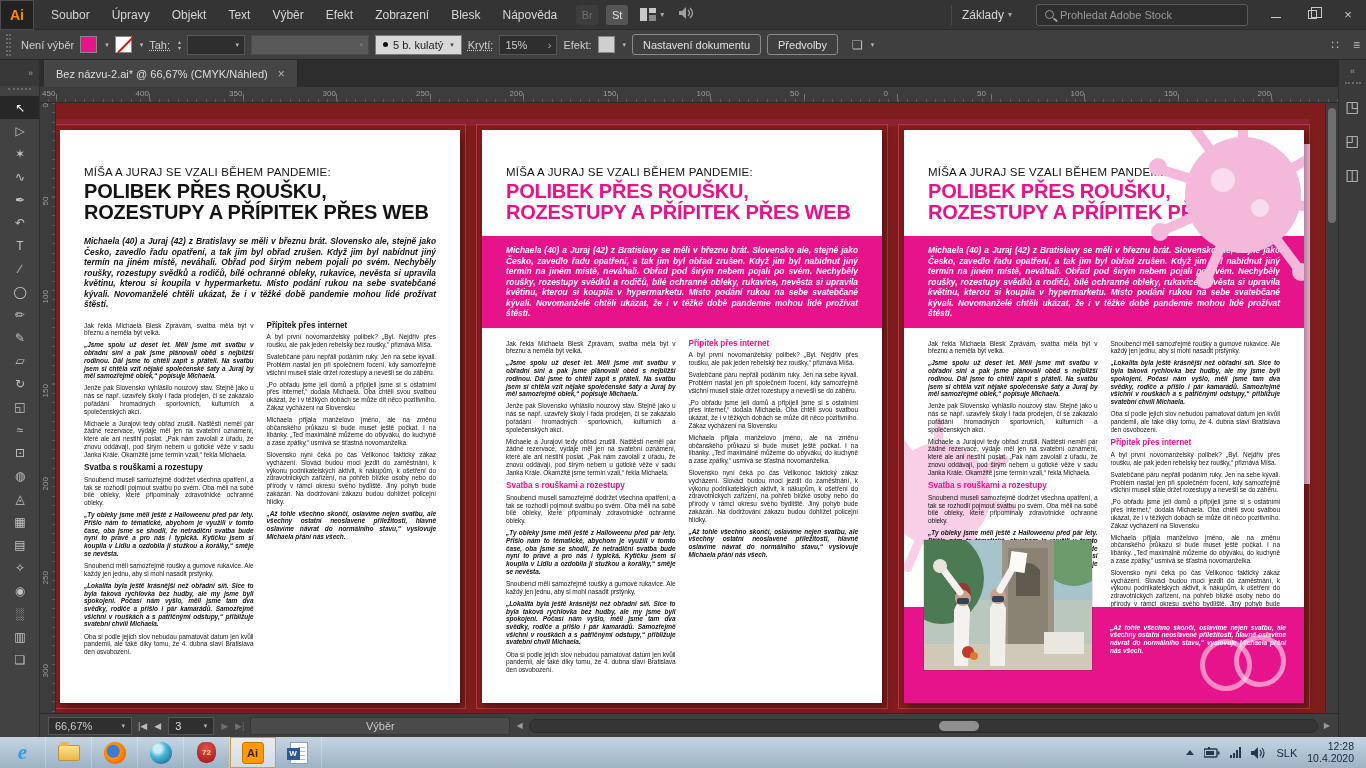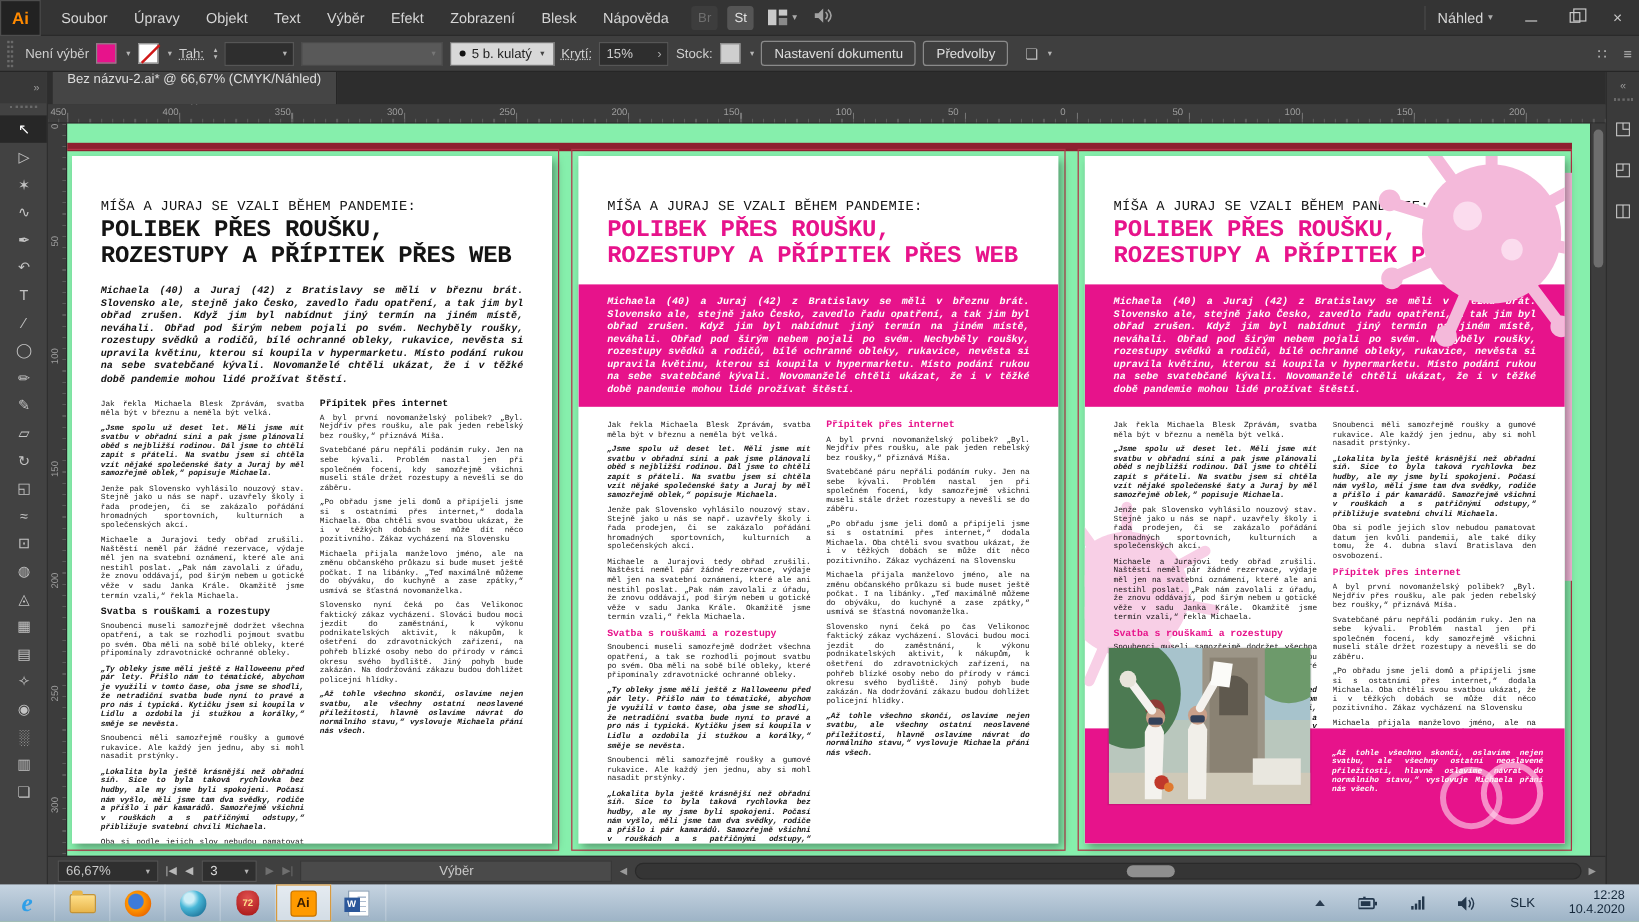"Náhled" span { text: Náhled -> Základy }
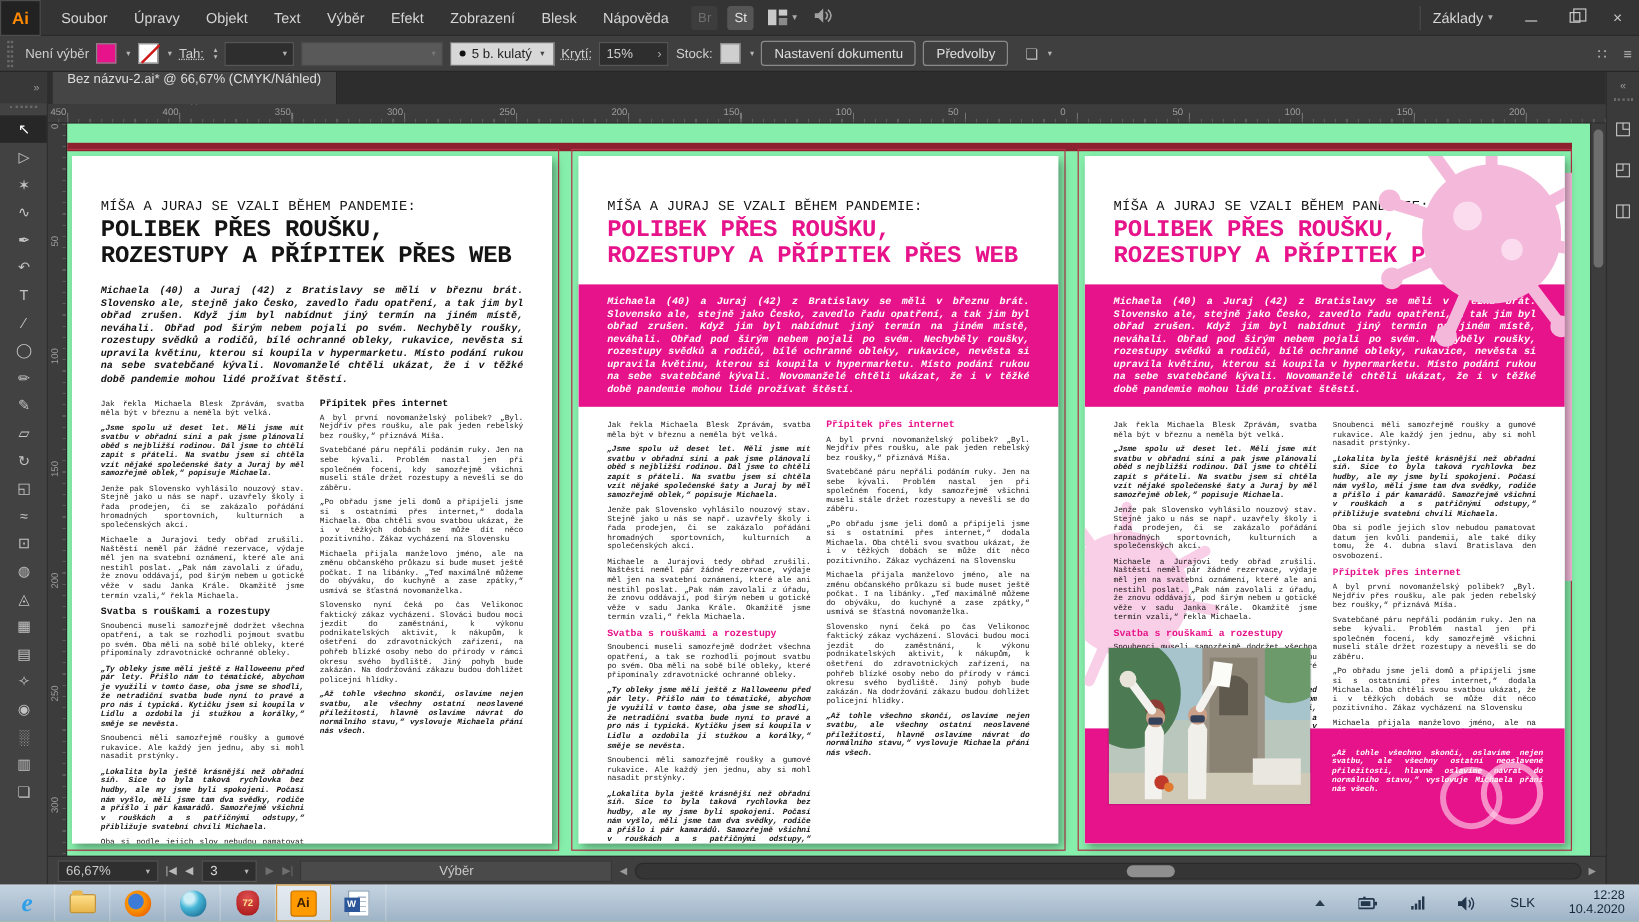"Prohledat Adobe Stock" div.stock-search { html: none -> <div> <span></span> <span>Prohledat Adobe Stock</span> </div> }
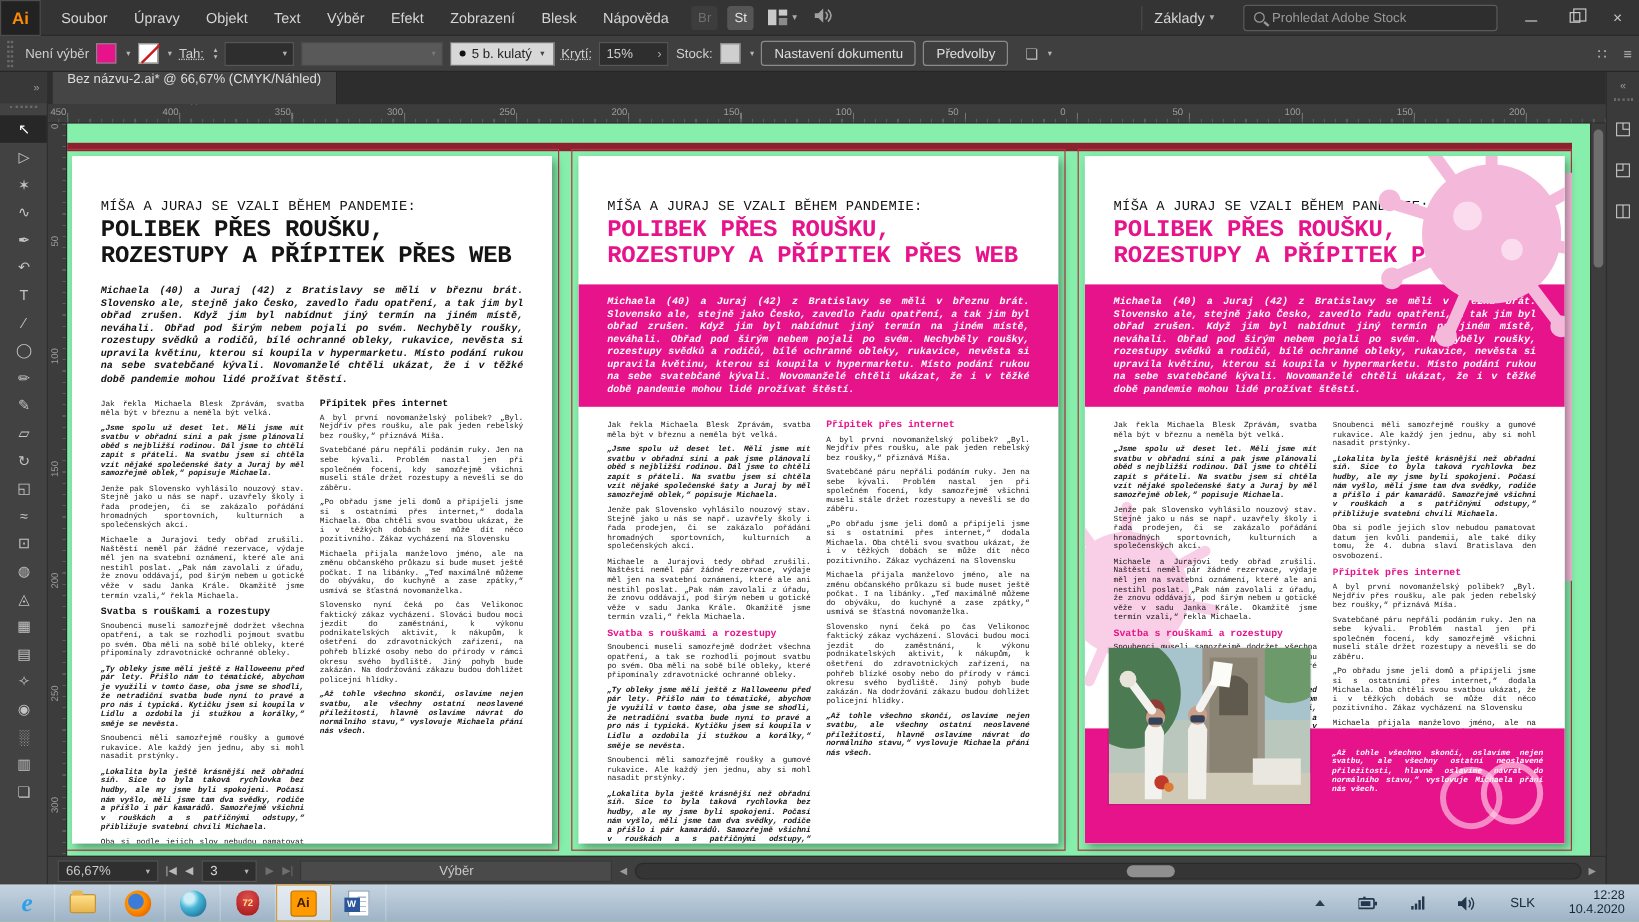"Stock:" span { text: Stock -> Efekt }
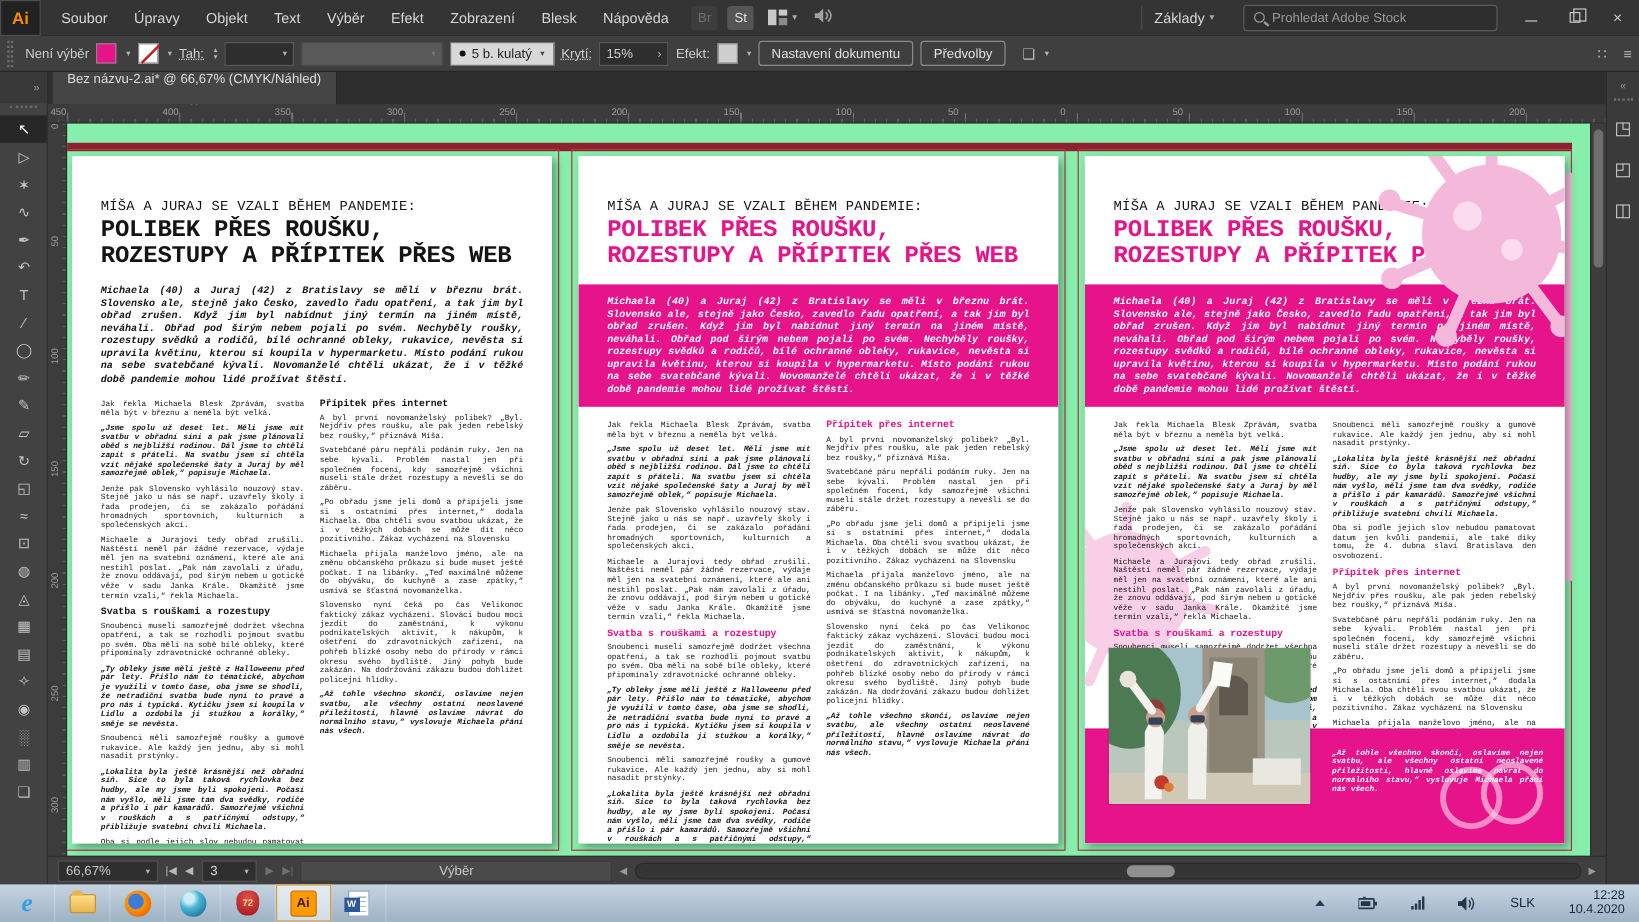"Bez názvu-2.ai* @ 66,67% (CMYK/Náhled)" .doctab { flex-direction: column -> none }
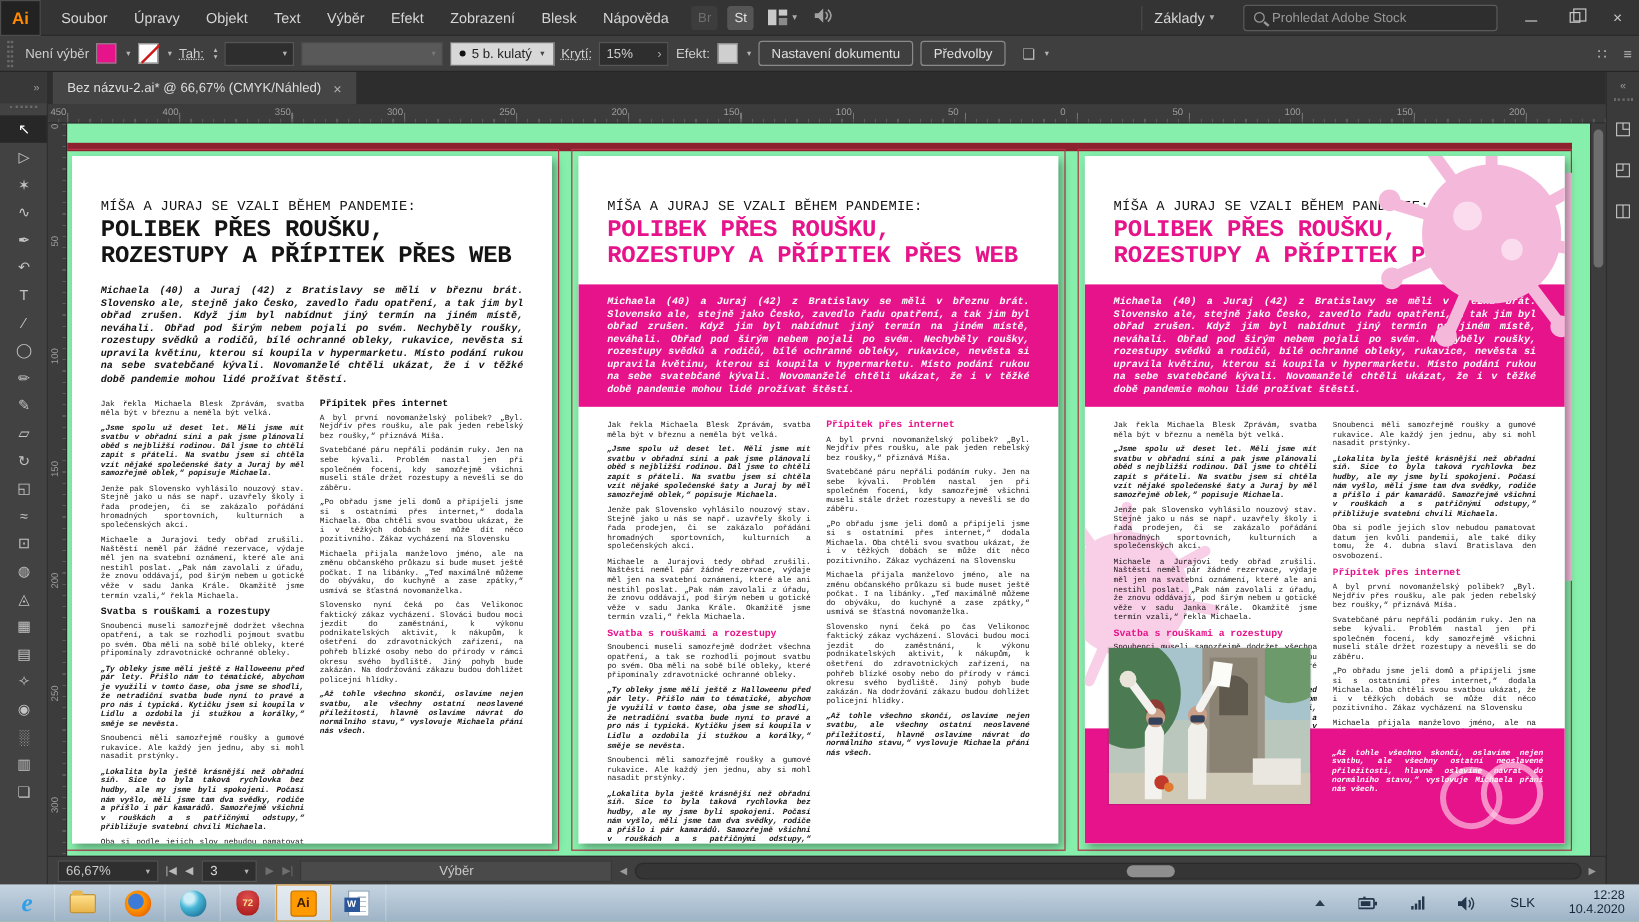"MÍŠA A JURAJ SE VZALI" .canvas { background: #86efac -> #7f1d1d; font-family: Liberation Mono, monospace -> none }
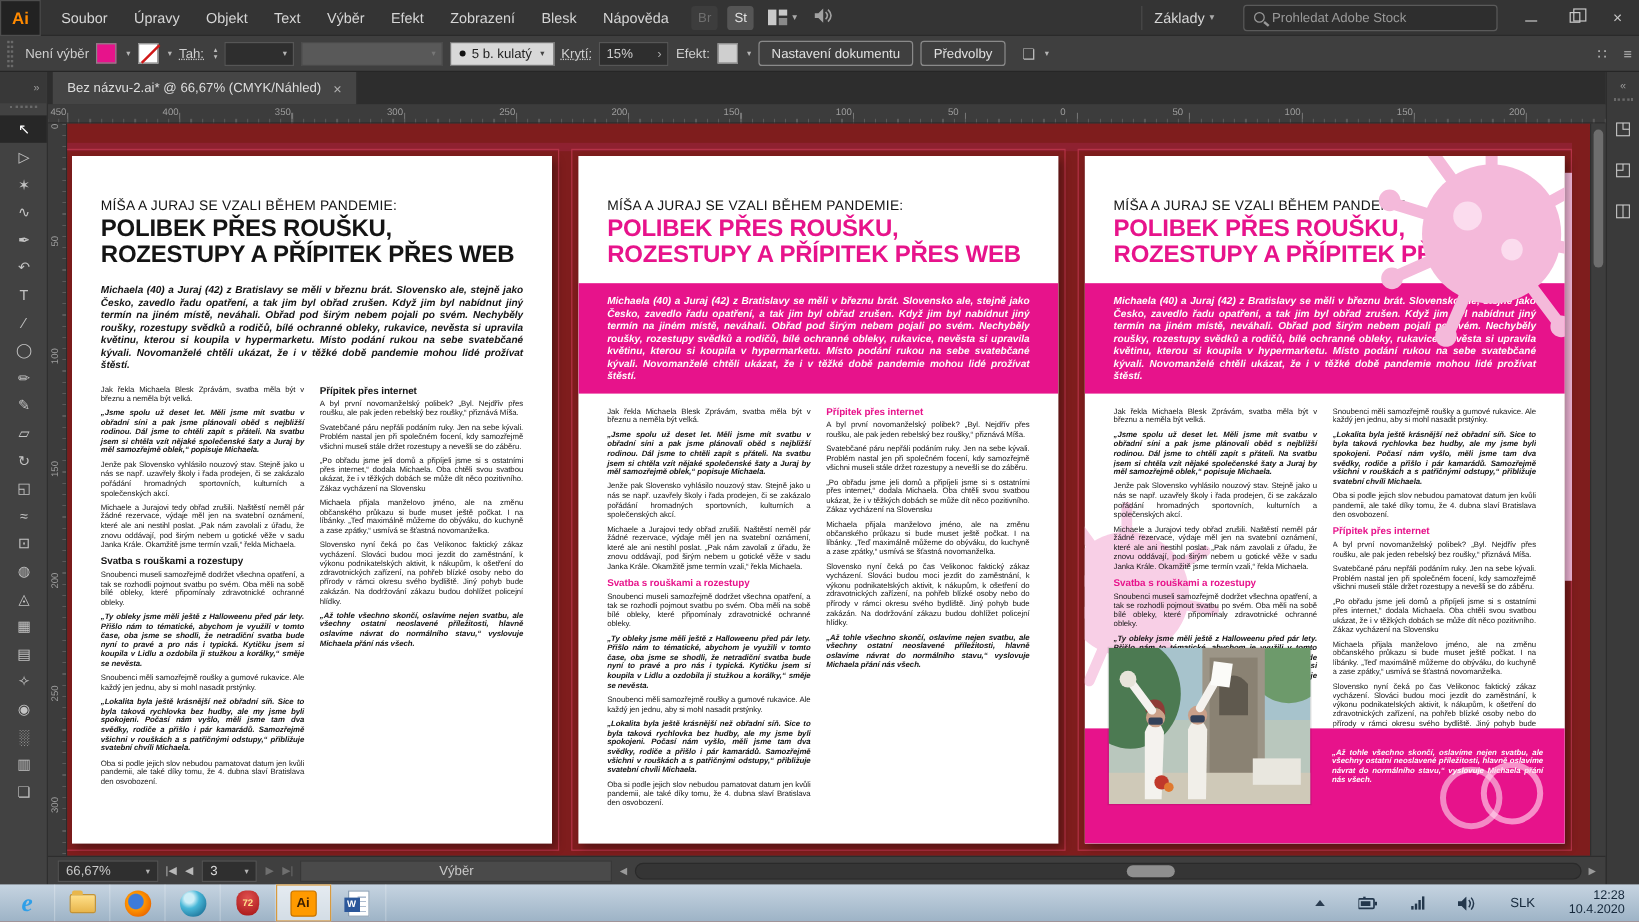"SLK" .tray { gap: 28px -> 10px }
